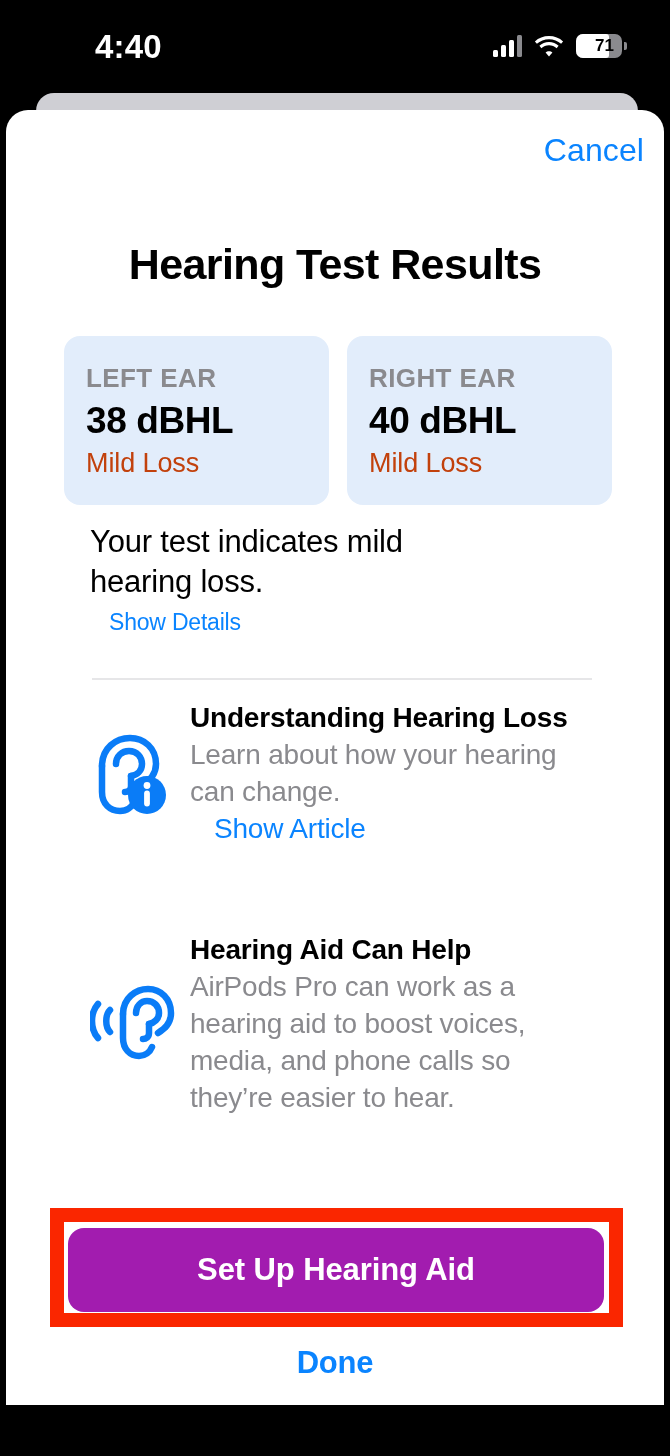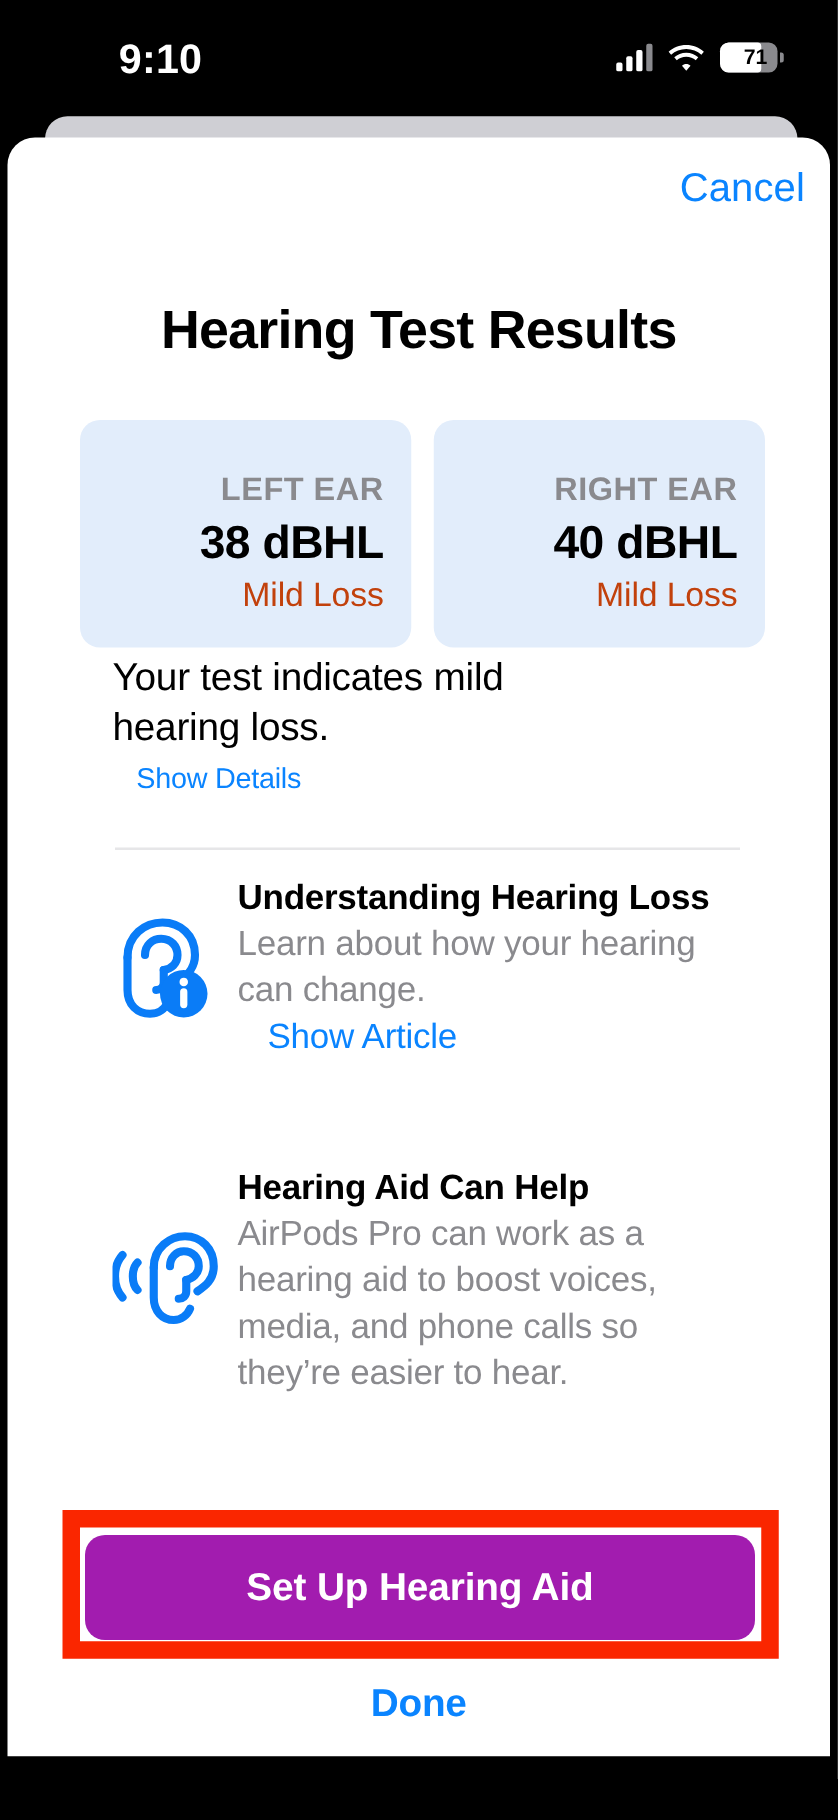"9:10" div { text: 9:10 -> 4:40 }
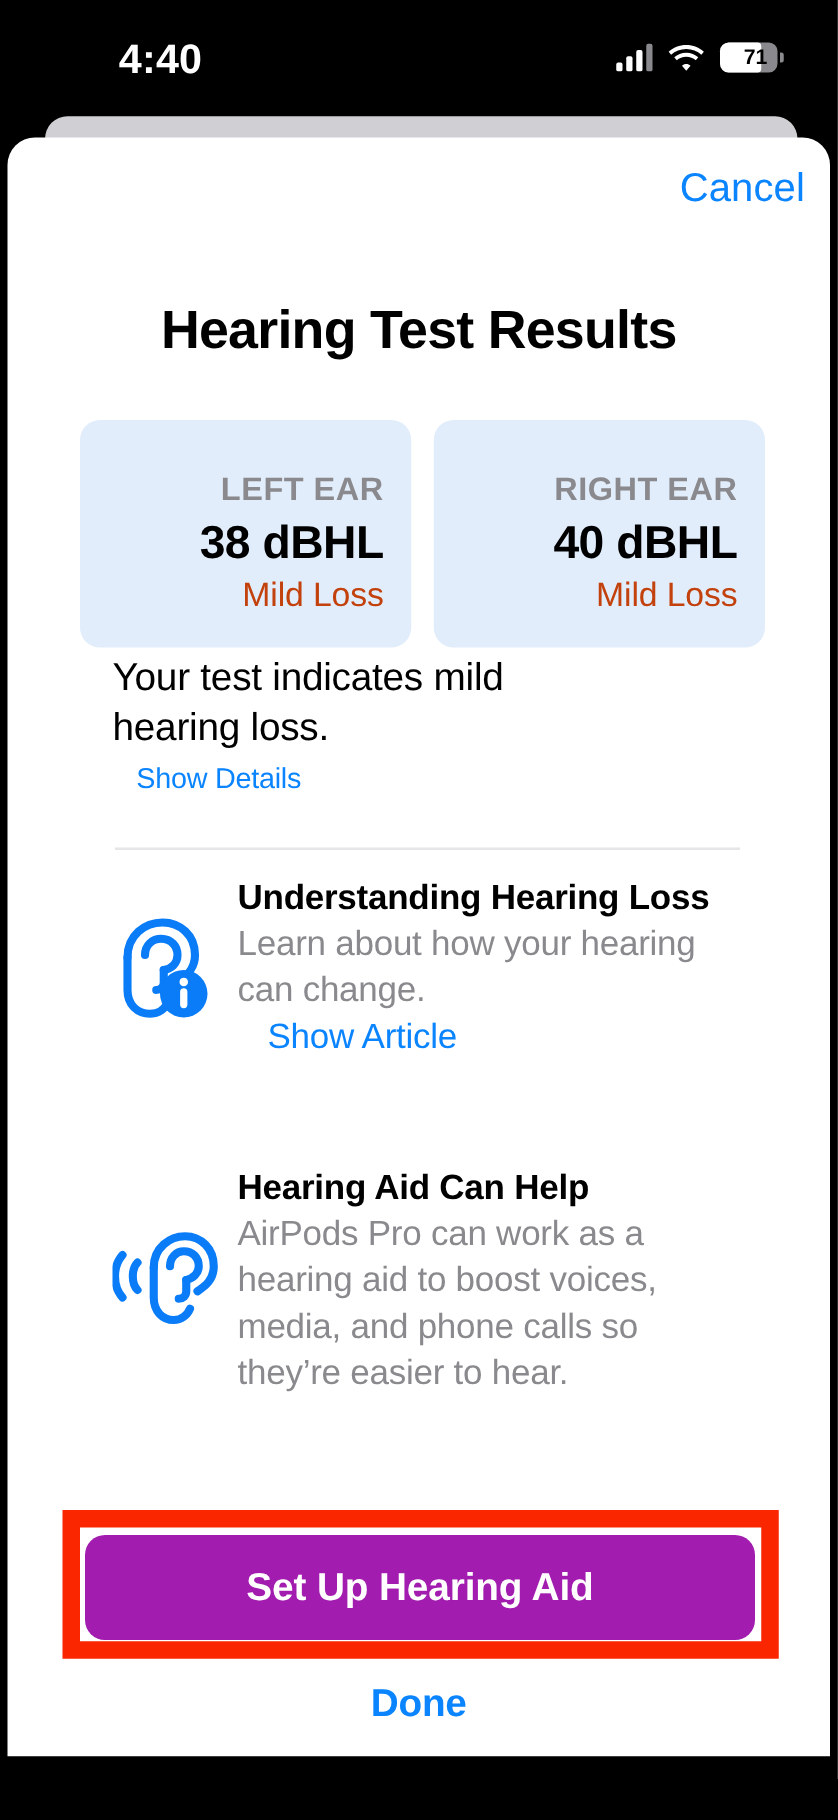"LEFT EAR" .ear-card { padding: 40px 22px 26px 22px -> 27px 22px 26px 22px; text-align: right -> none }
